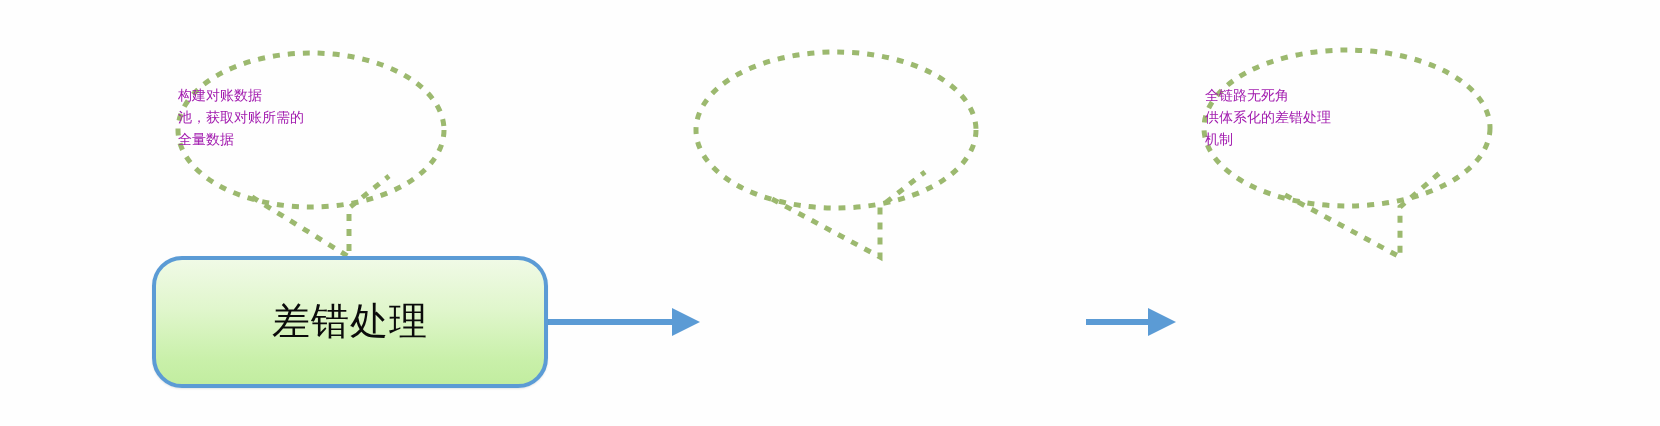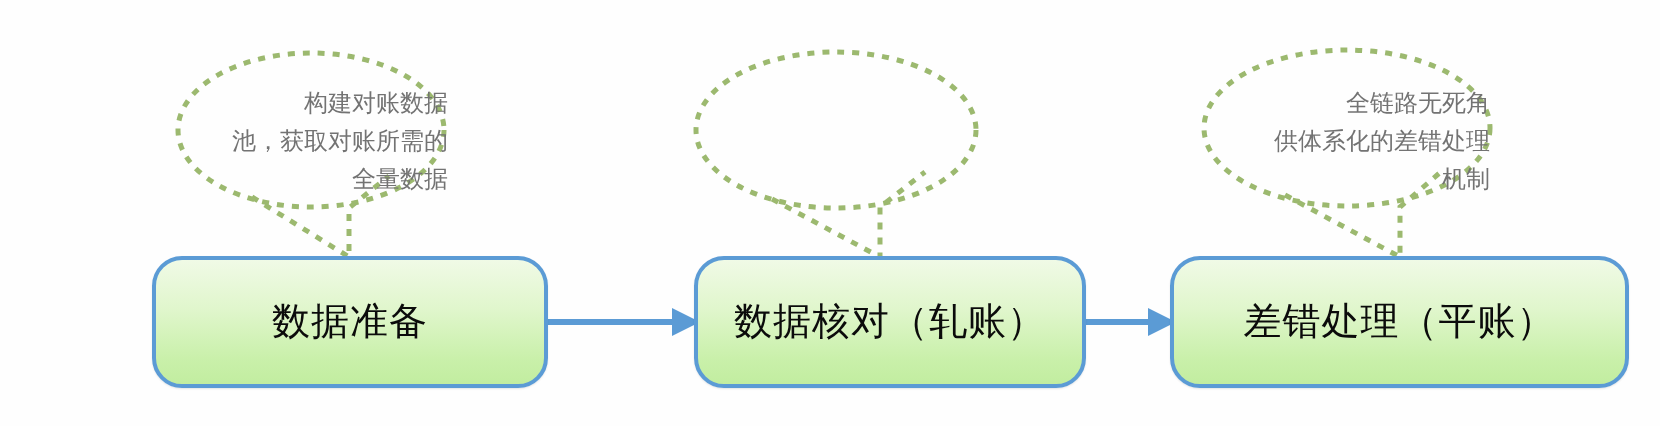"构建对账数据" .callout-text { color: #737373 -> #a21caf; font-size: 24px -> 14px; text-align: right -> left }
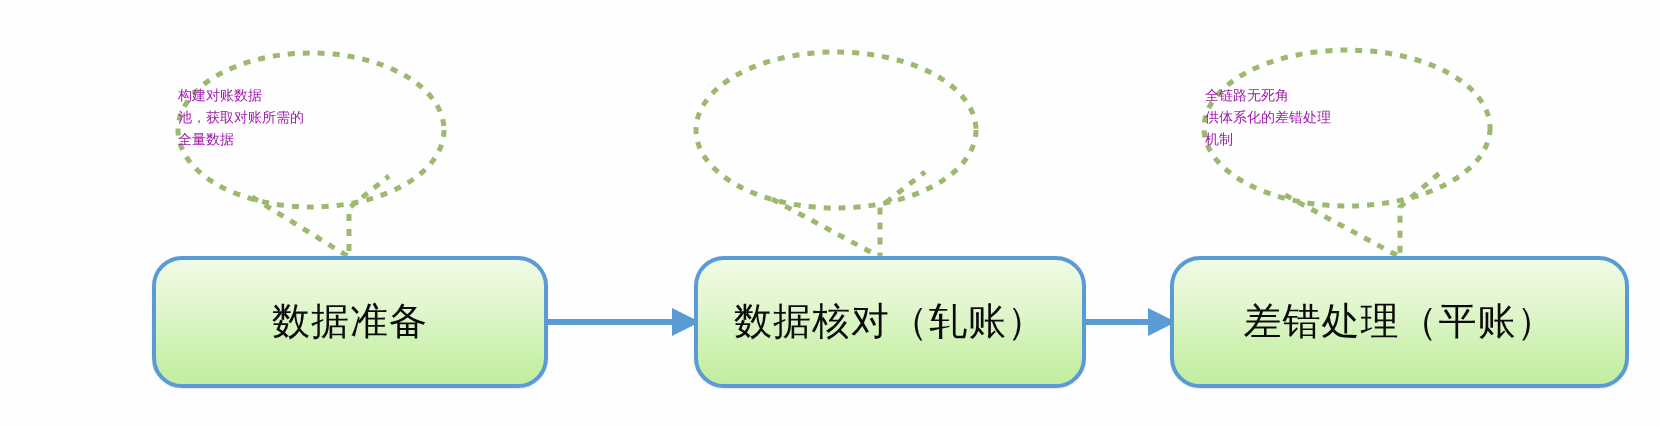"数据准备" span.process-label { text: 数据准备 -> 差错处理 }
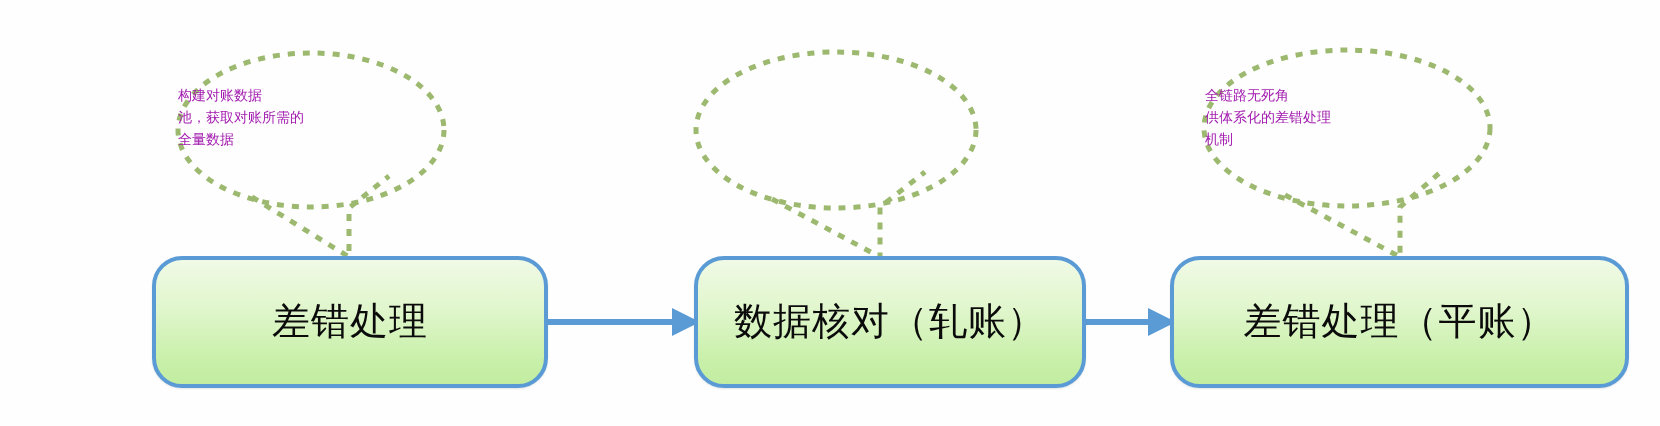"数据核对（轧账）" div.process-box { html: <div> <span>数据核对（轧账）</span> </div> -> none }
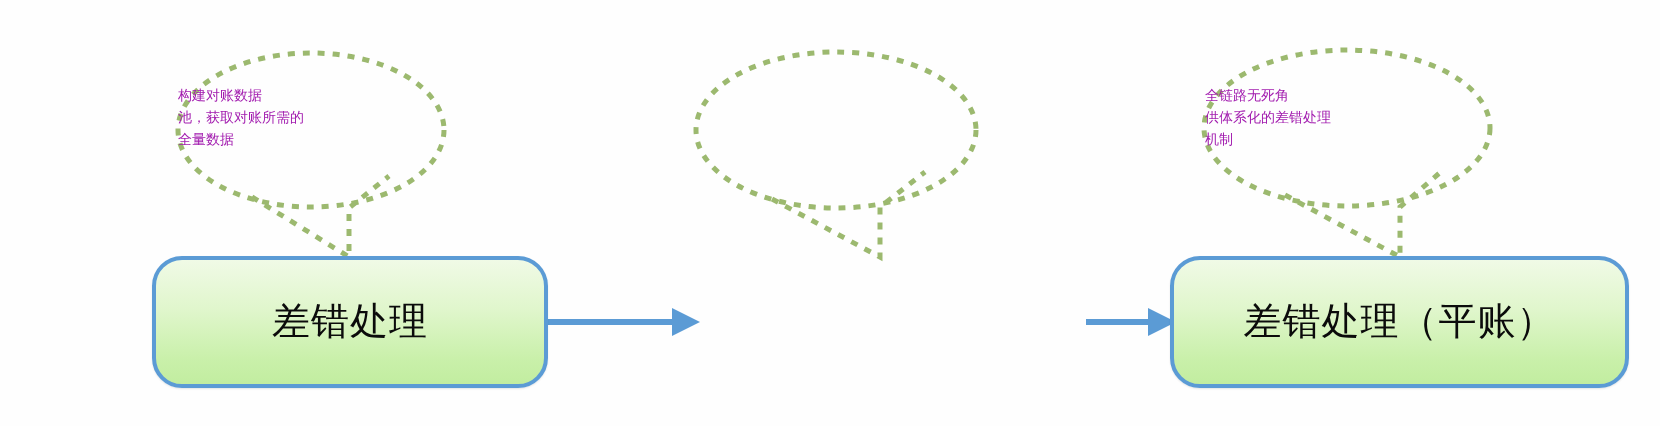"差错处理（平账）" div.process-box { html: <div> <span>差错处理（平账）</span> </div> -> none }
